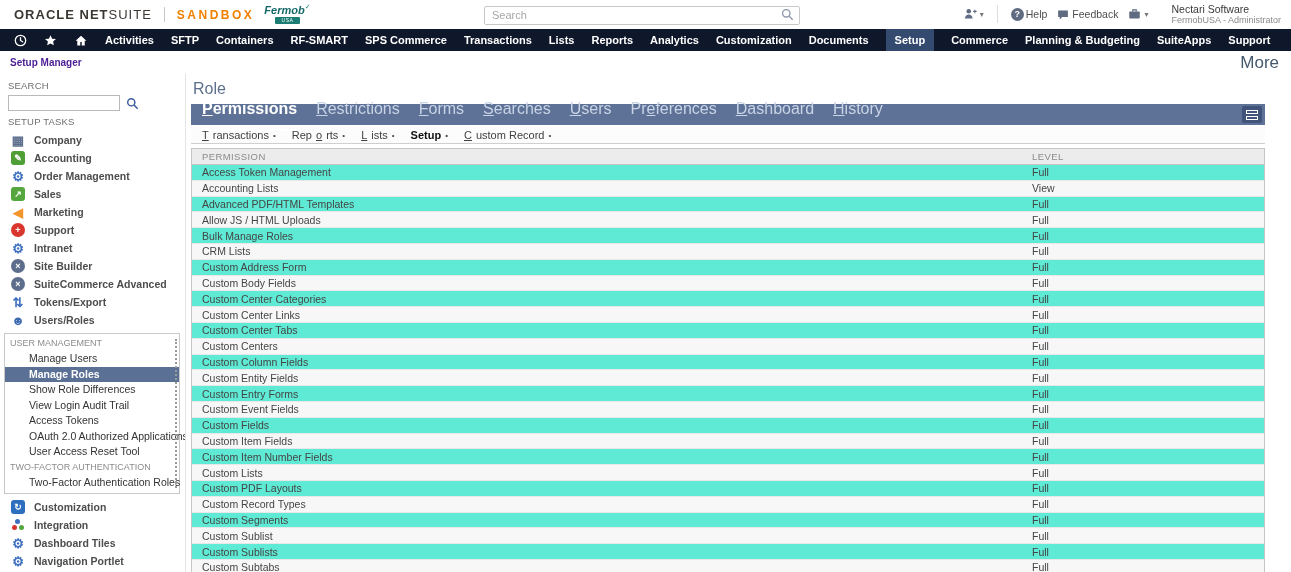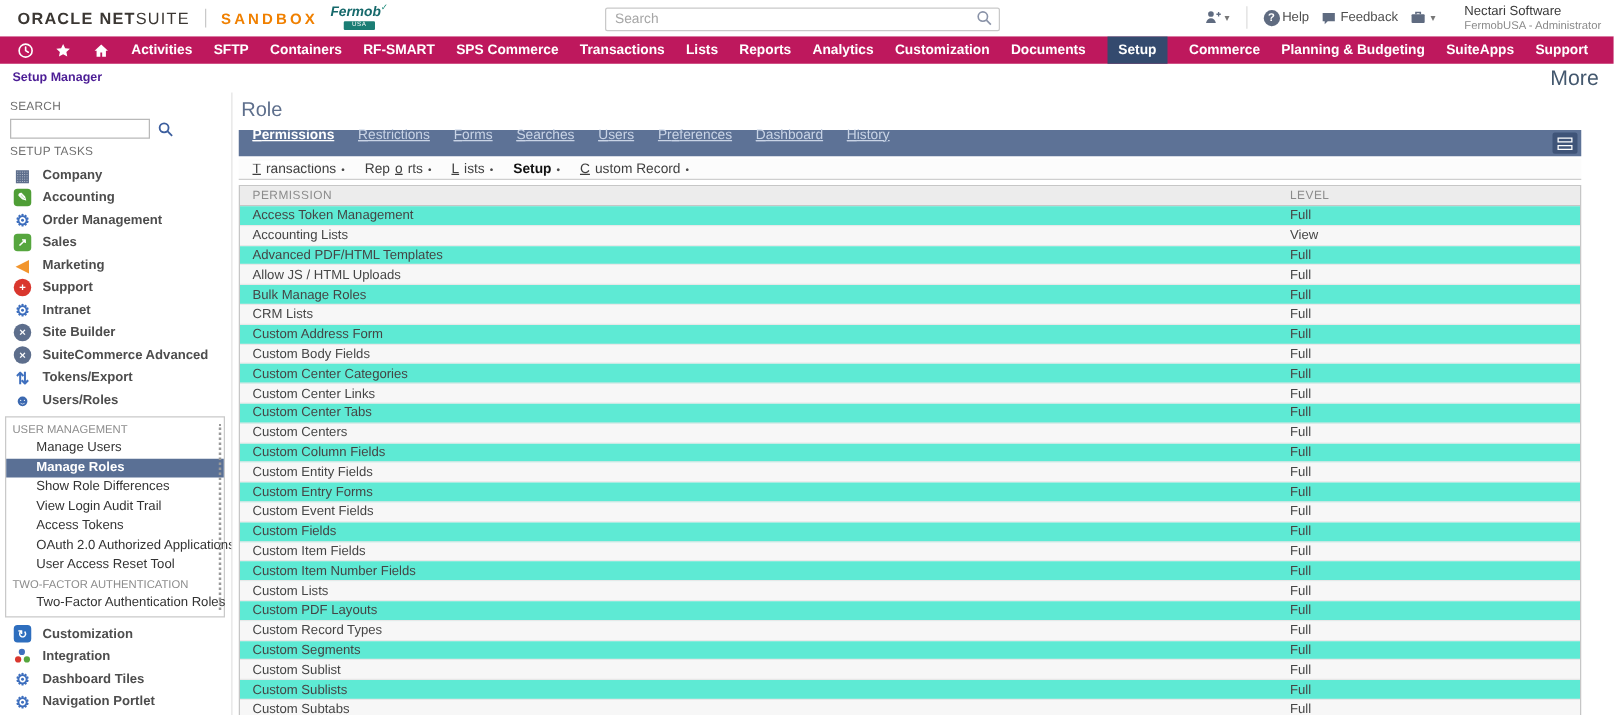"Activities" .navbar { background: #be185d -> #0f172a }
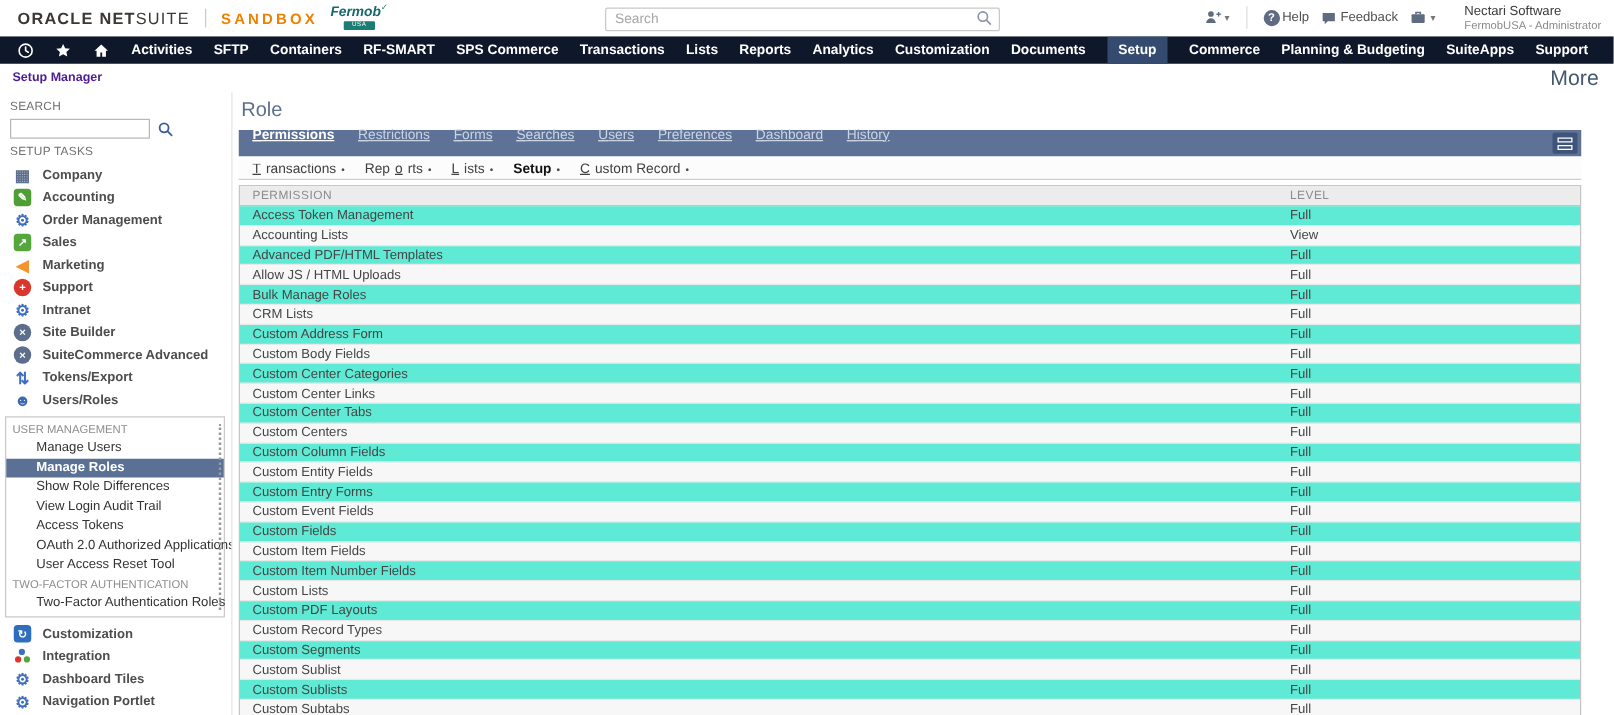"Permissions" .tab { font-size: 11px -> 16px; text-decoration: underline -> none }
